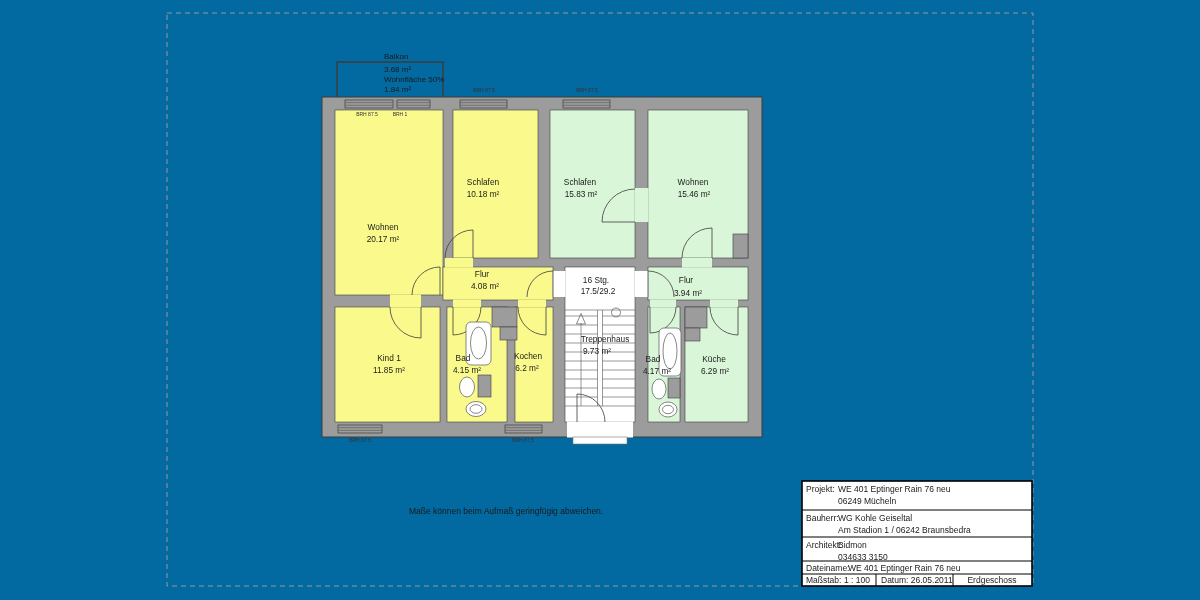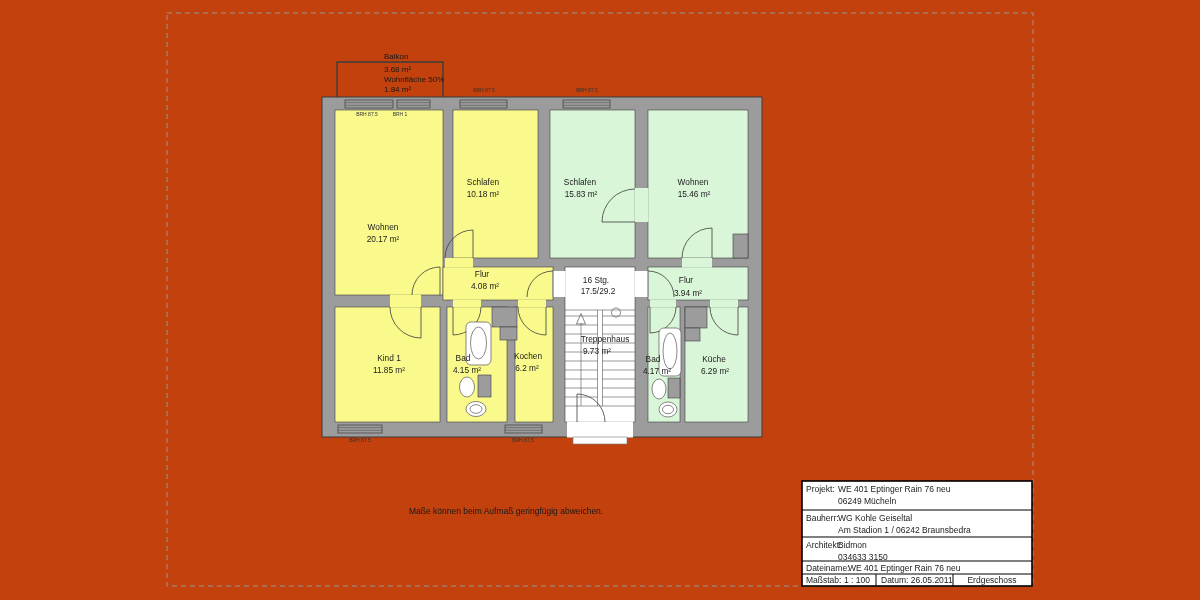"Balkon" .stage { background: #c2410c -> #0369a1 }
